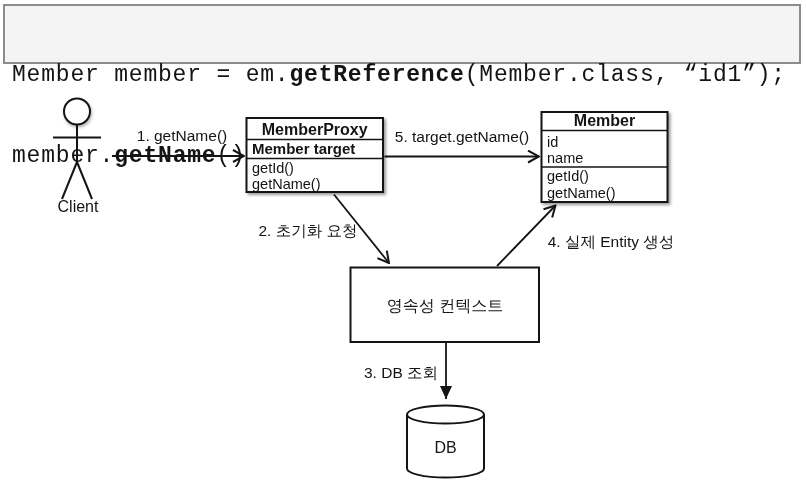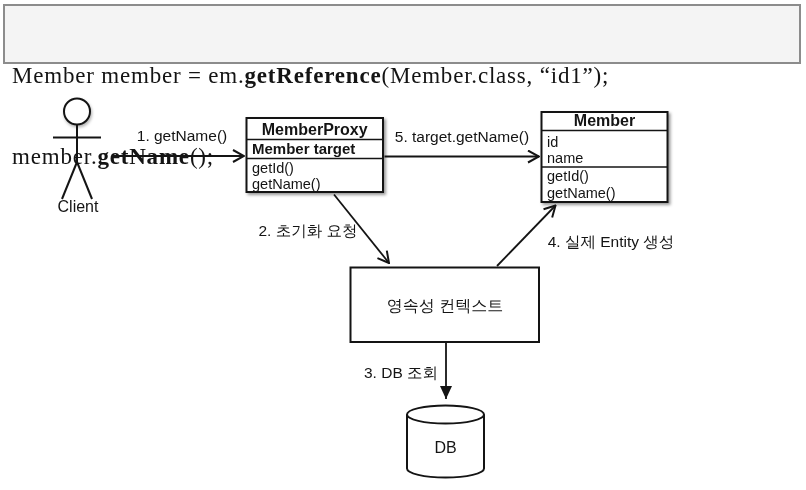"Member member =" .code-block { font-family: Liberation Serif, serif -> Liberation Mono, monospace }
